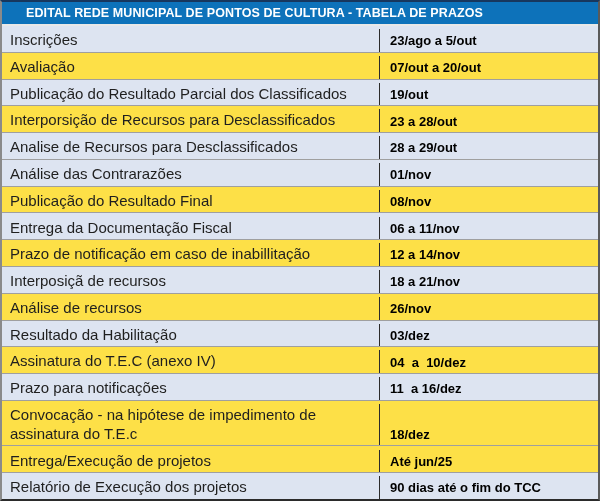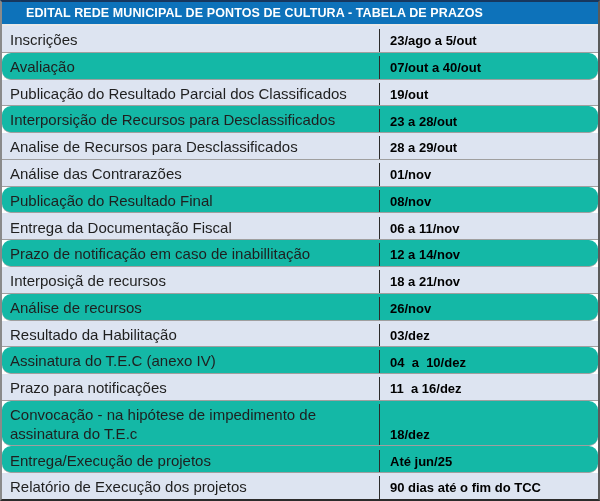"Avaliação" .row.peach { background: #14b8a6 -> #fde047; border-radius: 9px -> none }
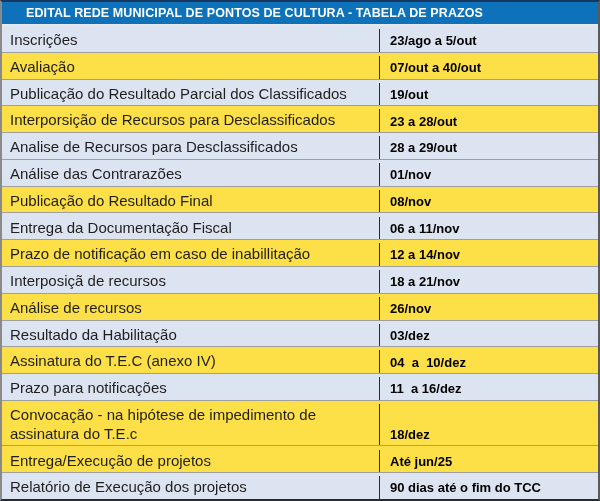"07/out a 40/out" div.cell-value { text: 40/out -> 20/out }
